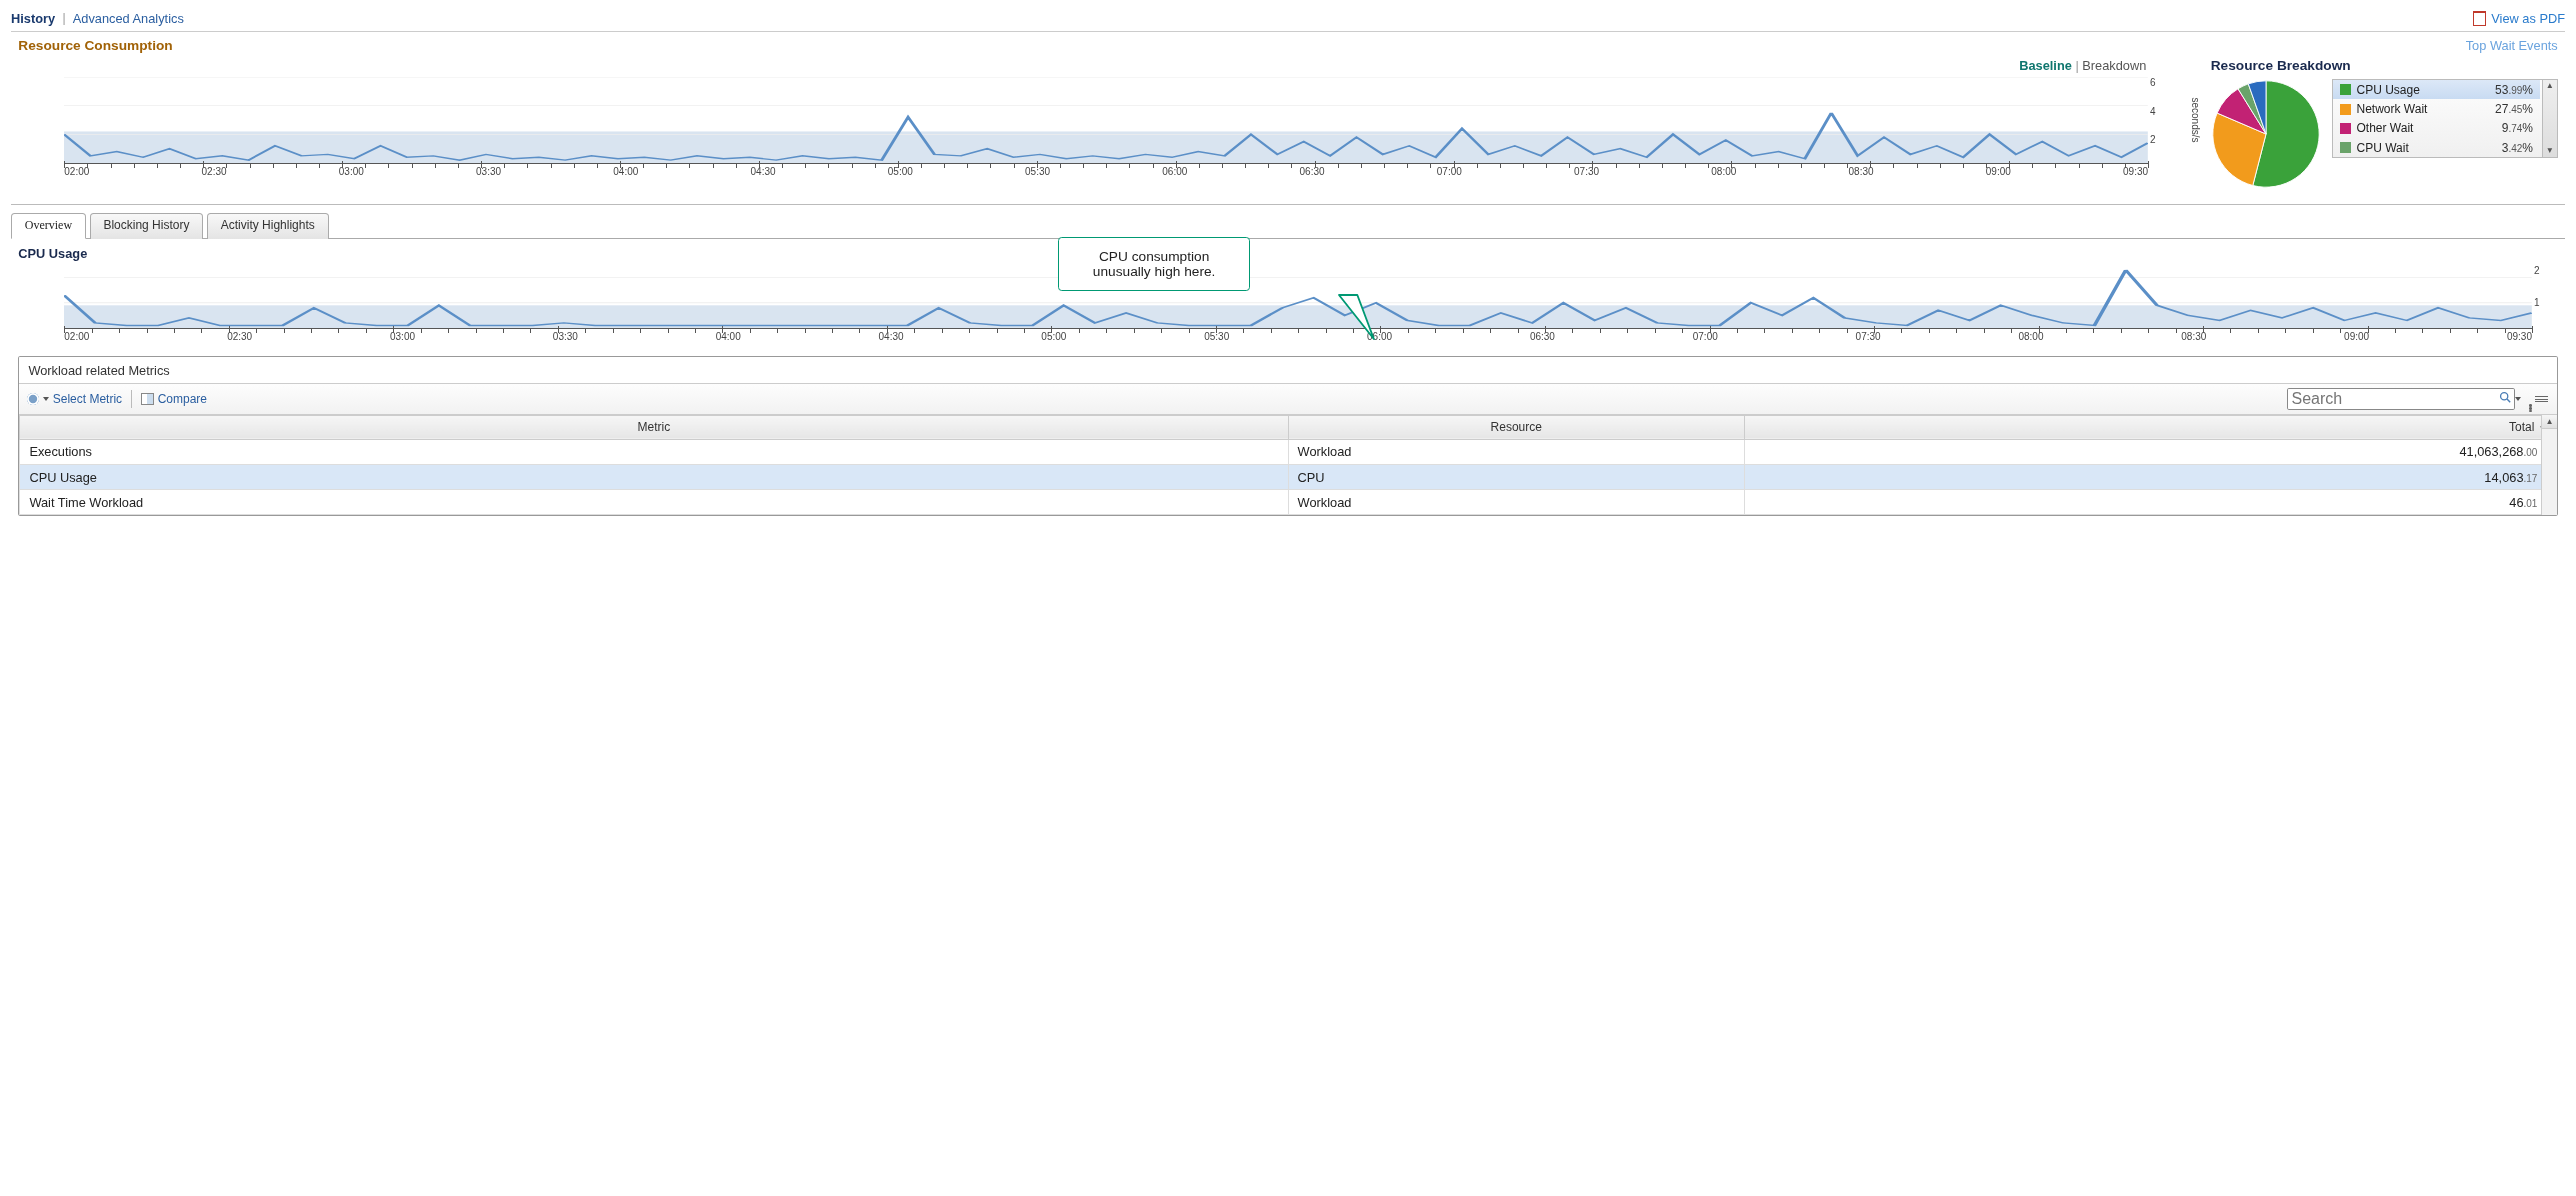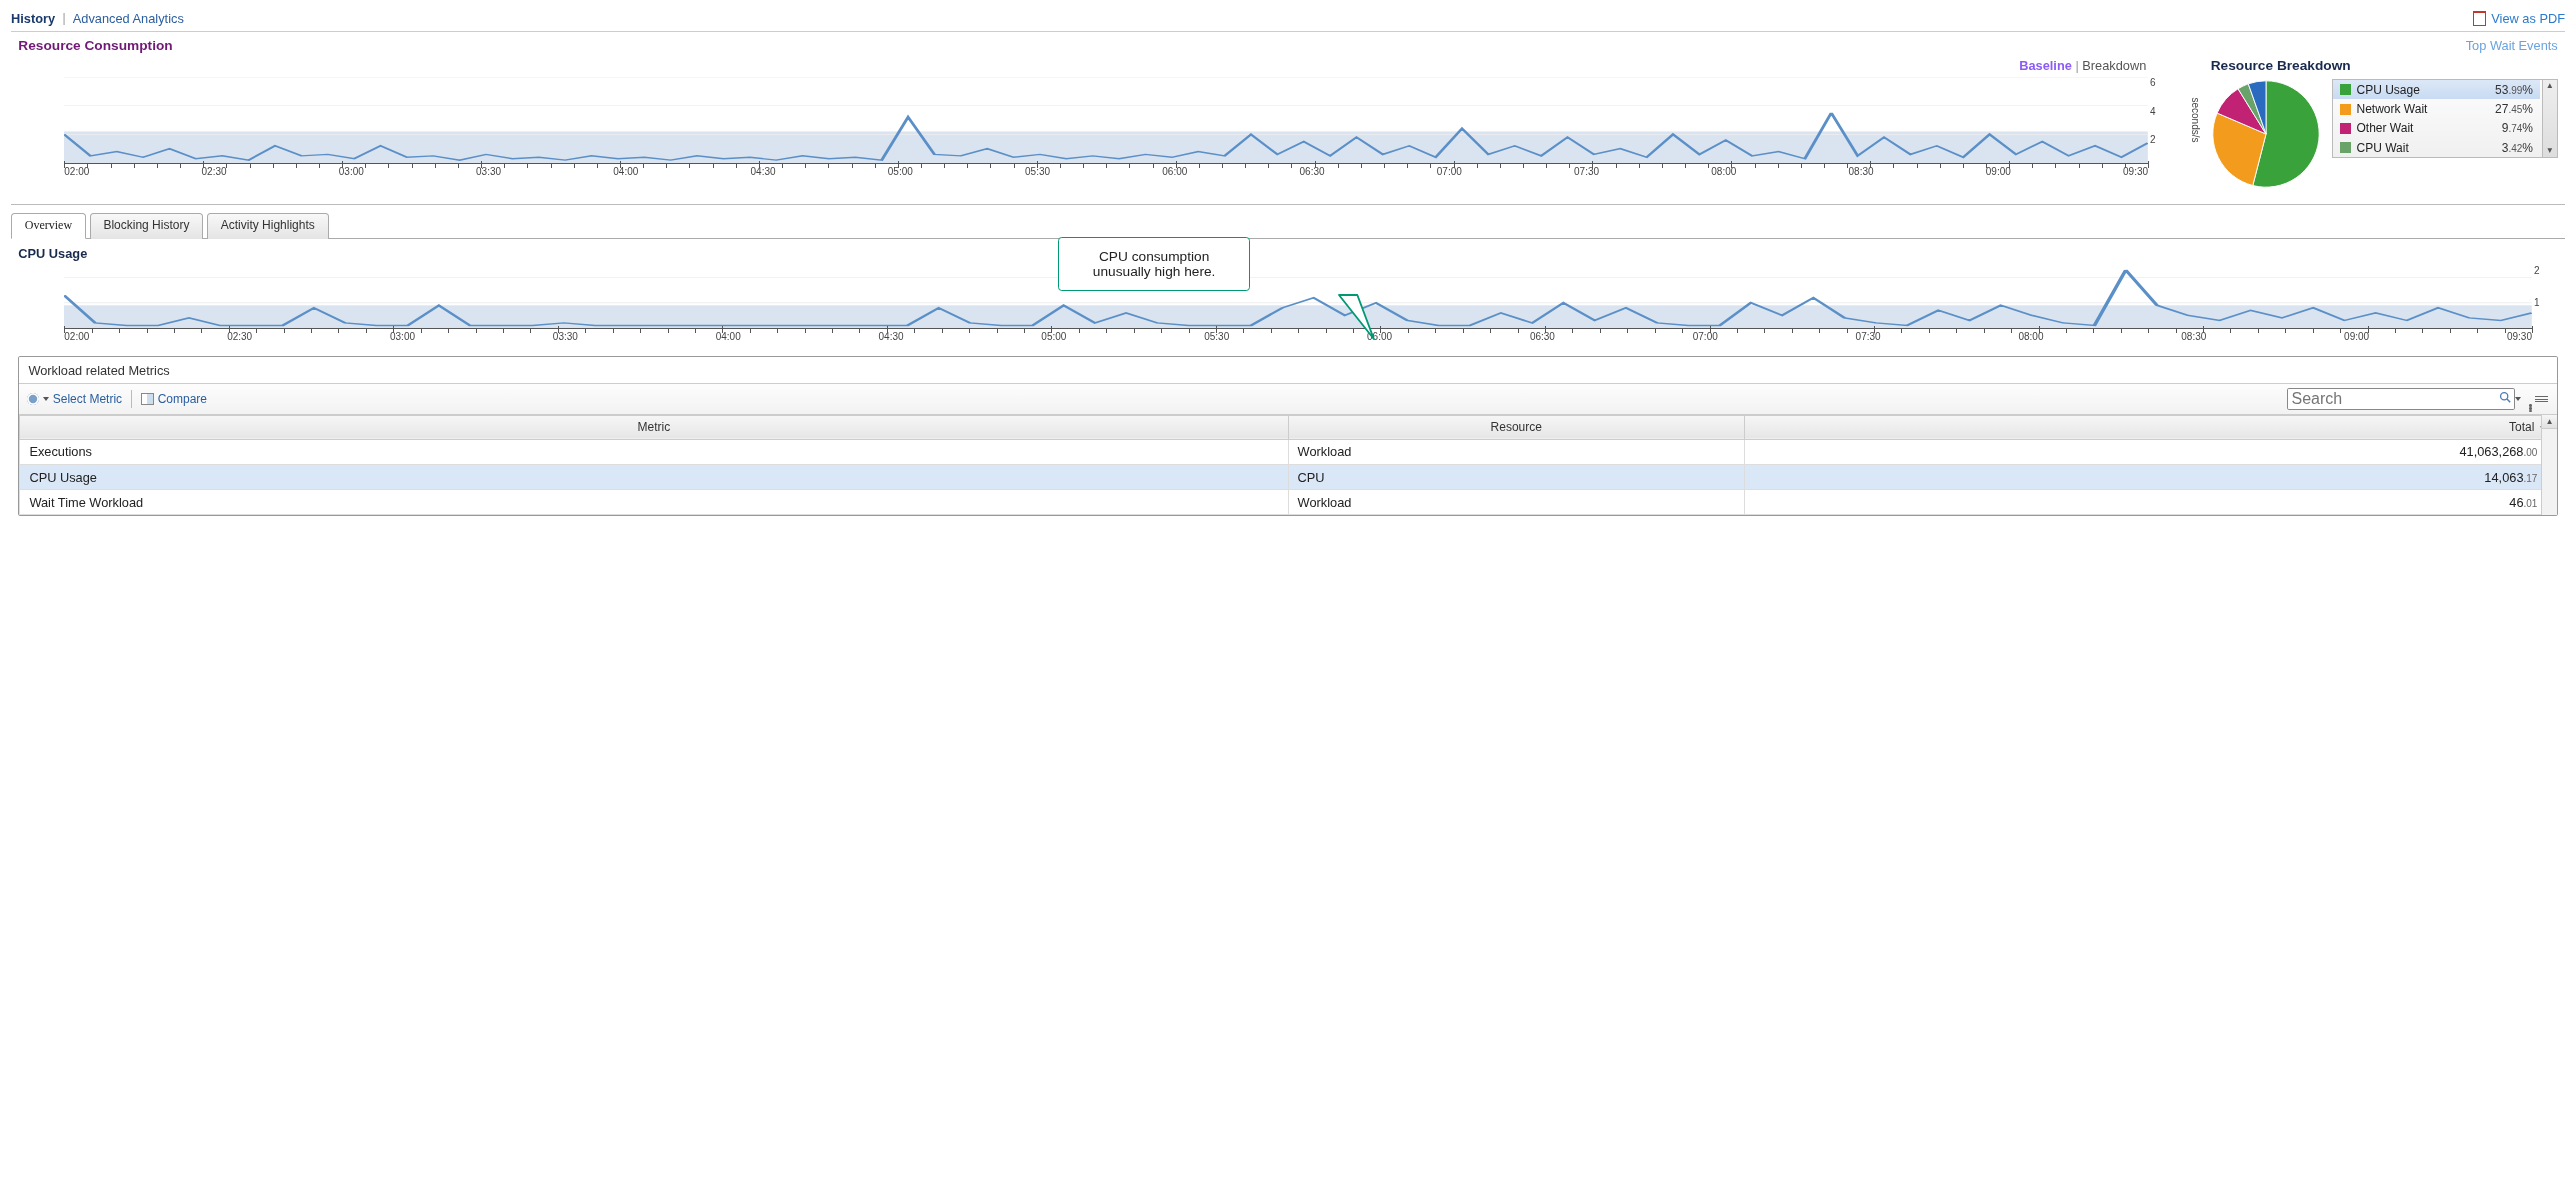"Resource Consumption" .section-title { color: #701a75 -> #a16207 }
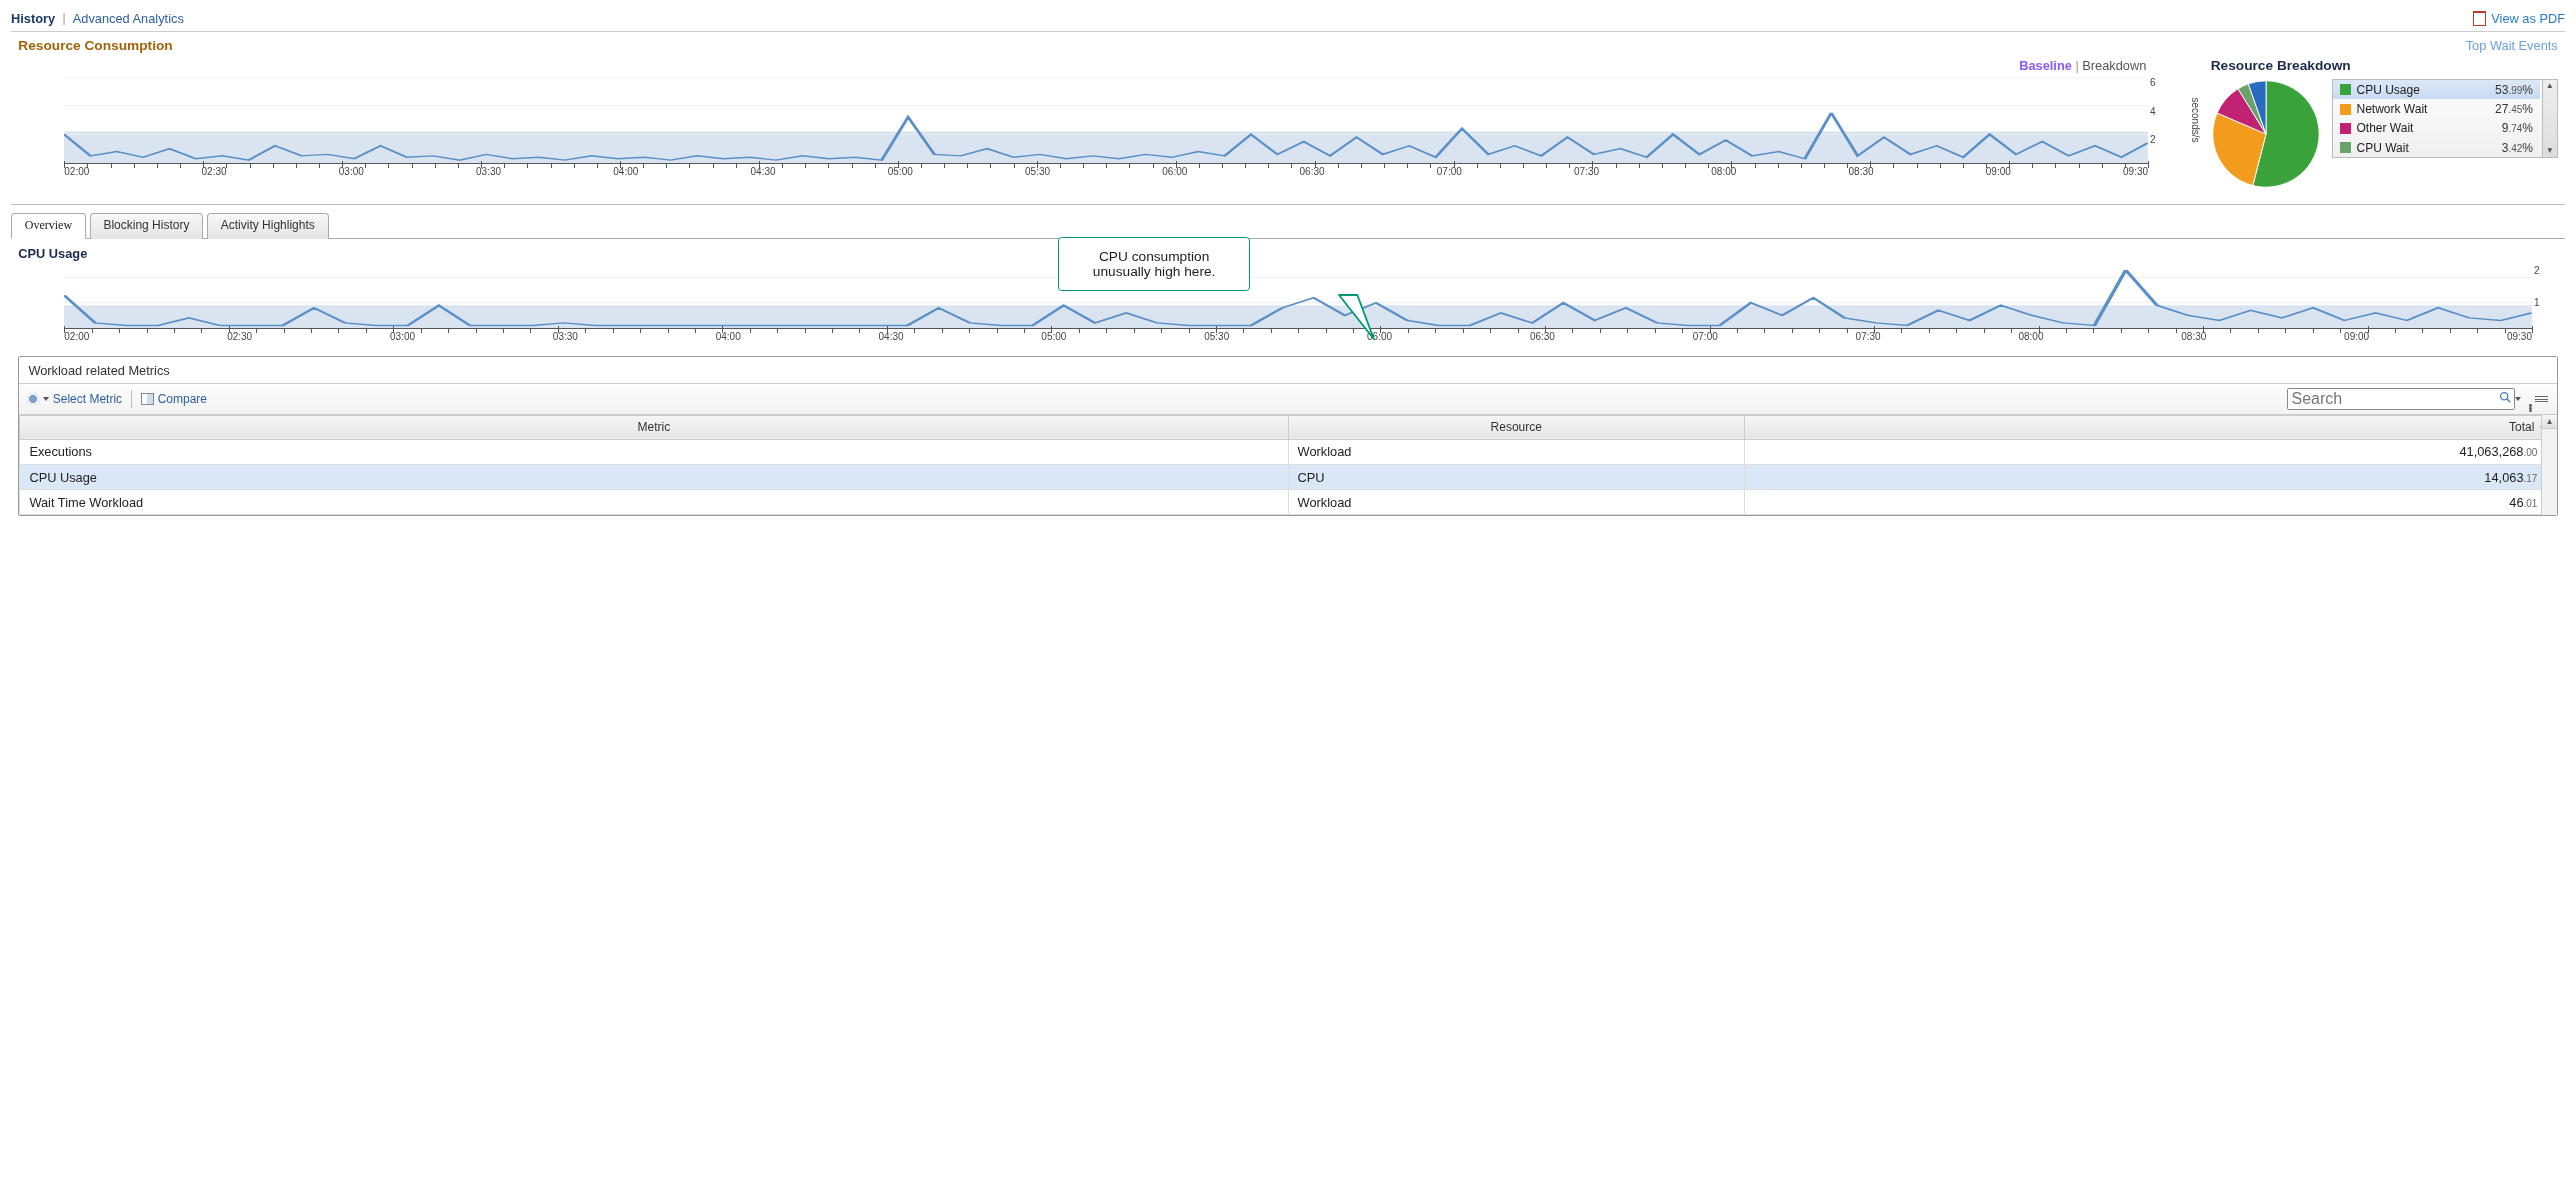"Baseline" .chart-toggle .active { color: #8b5cf6 -> #0f766e }
